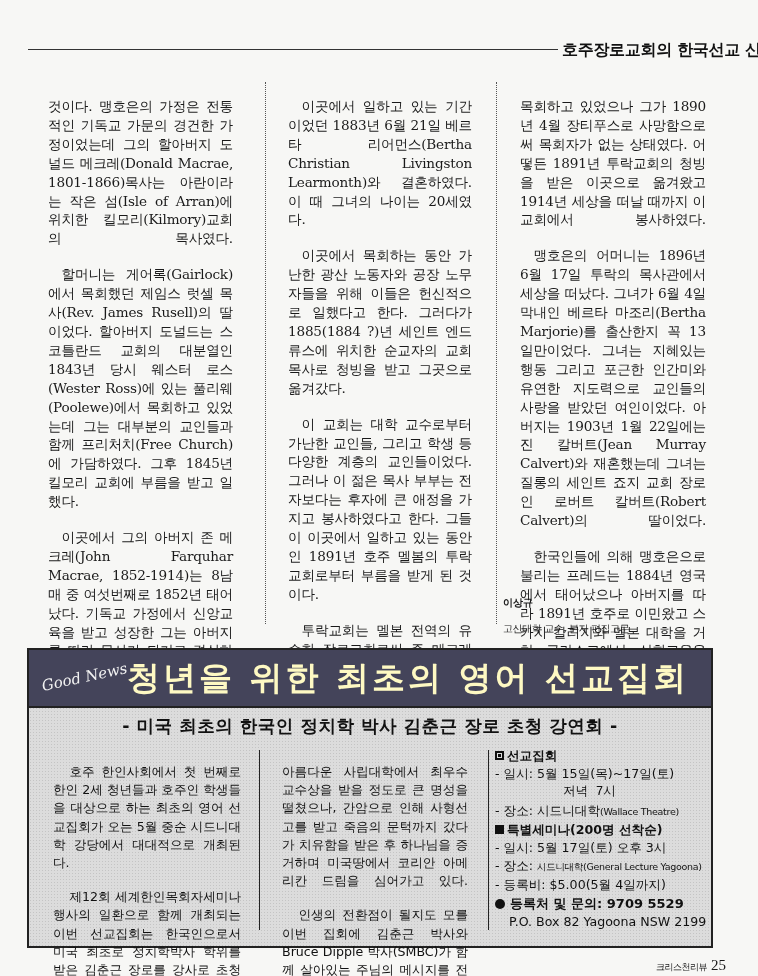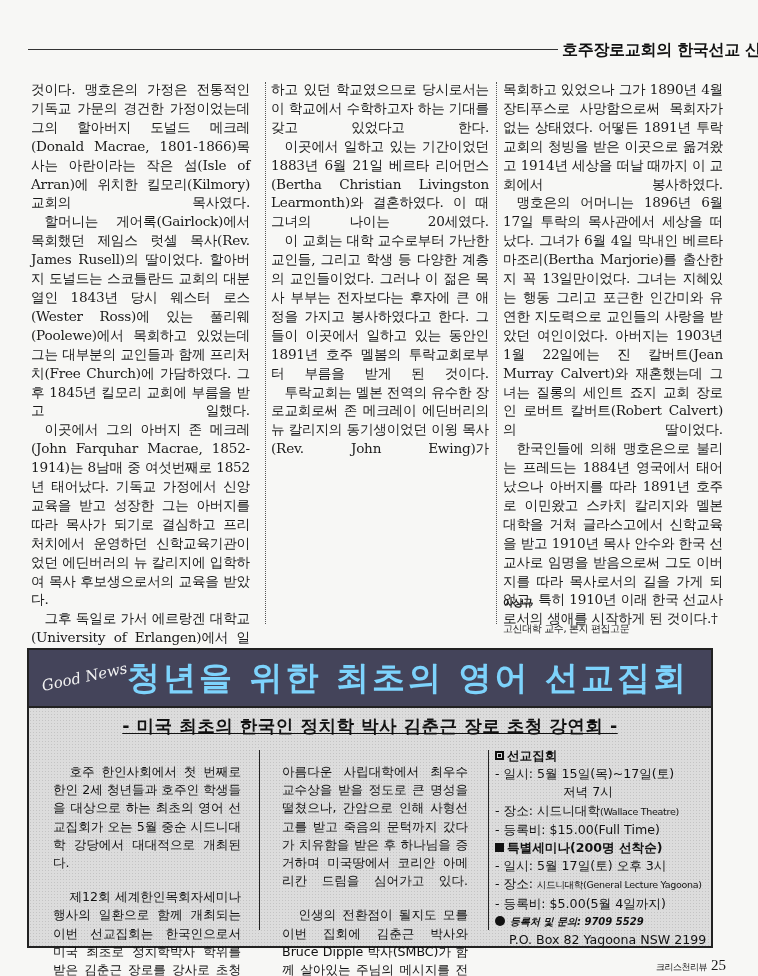"것이다. 맹호은의 가정은 전통적인 기독교" .col p { margin: 0 -> 17px }
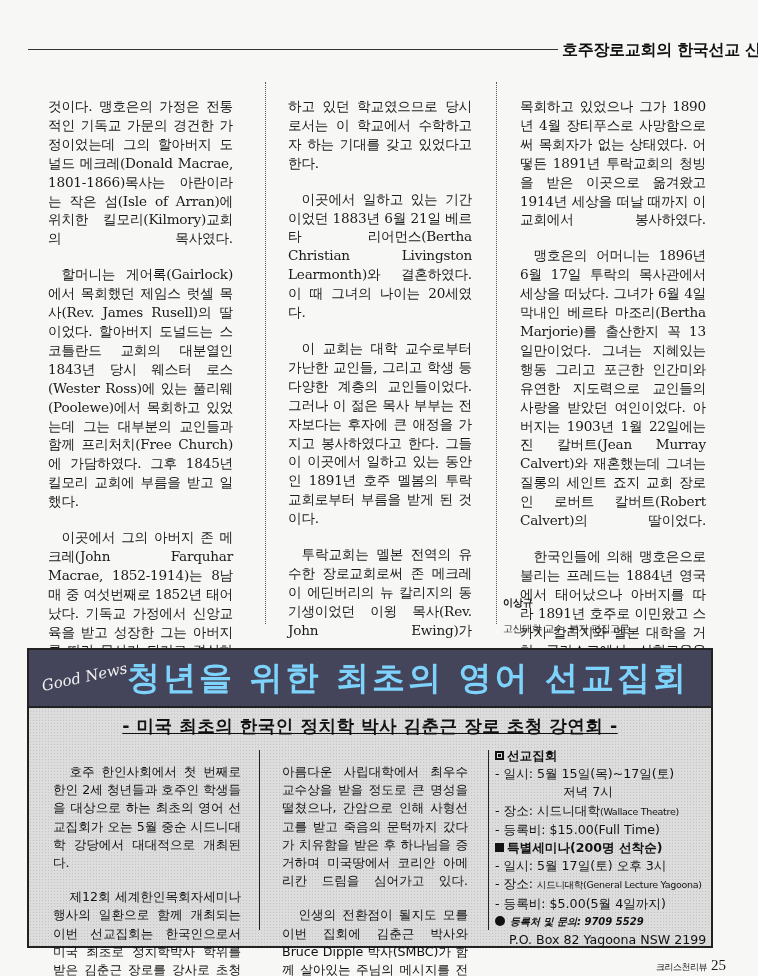"하고 있던 학교였으므로 당시로서는 이" p { html: <p>하고 있던 학교였으므로 당시로서는 이 학교에서 수학하고자 하는 기대를 갖고 있었다고 한다.</p> -> none }
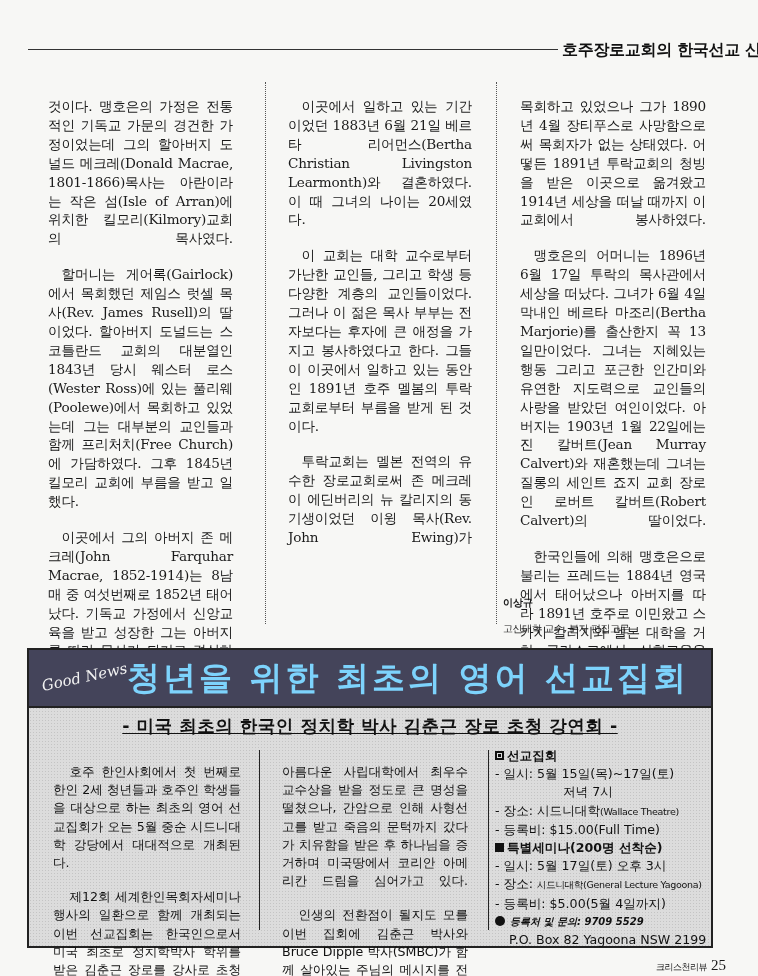"이곳에서 목회하는 동안 가난한 광산" p.ind { html: none -> <p>이곳에서 목회하는 동안 가난한 광산 노동자와 공장 노무자들을 위해 이들은 헌신적으로 일했다고 한다. 그러다가 1885(1884 ?)년 세인트 엔드류스에 위치한 순교자의 교회 목사로 청빙을 받고 그곳으로 옮겨갔다.</p> }
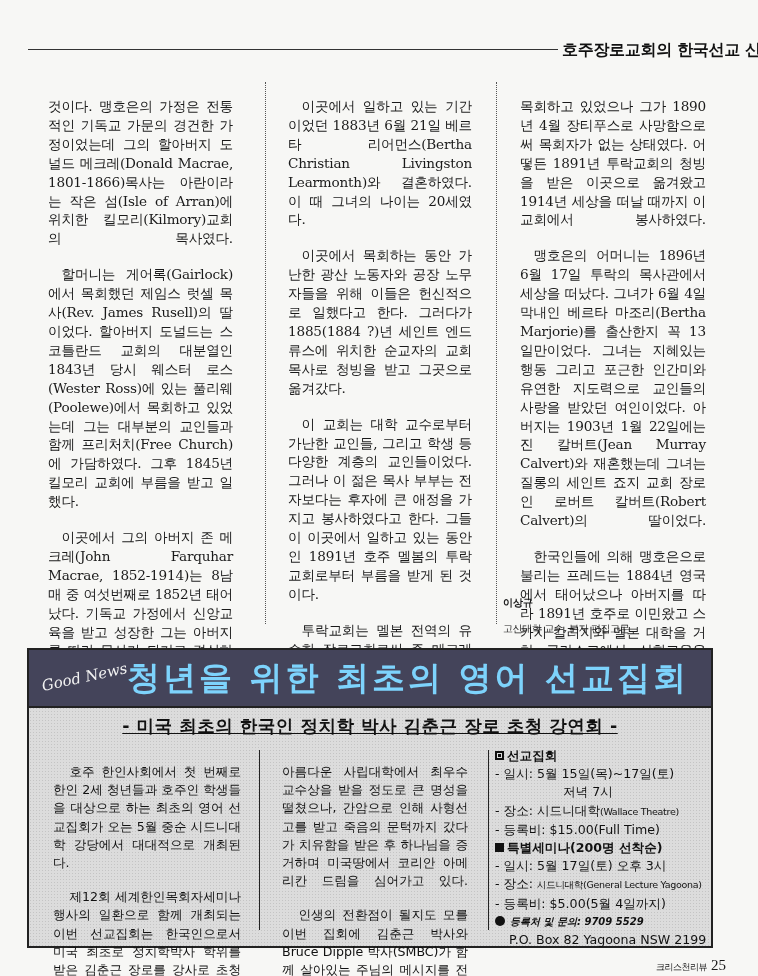"청년을 위한 최초의 영어 선교집회" .ad-title { color: #7dd3fc -> #fef9c3 }
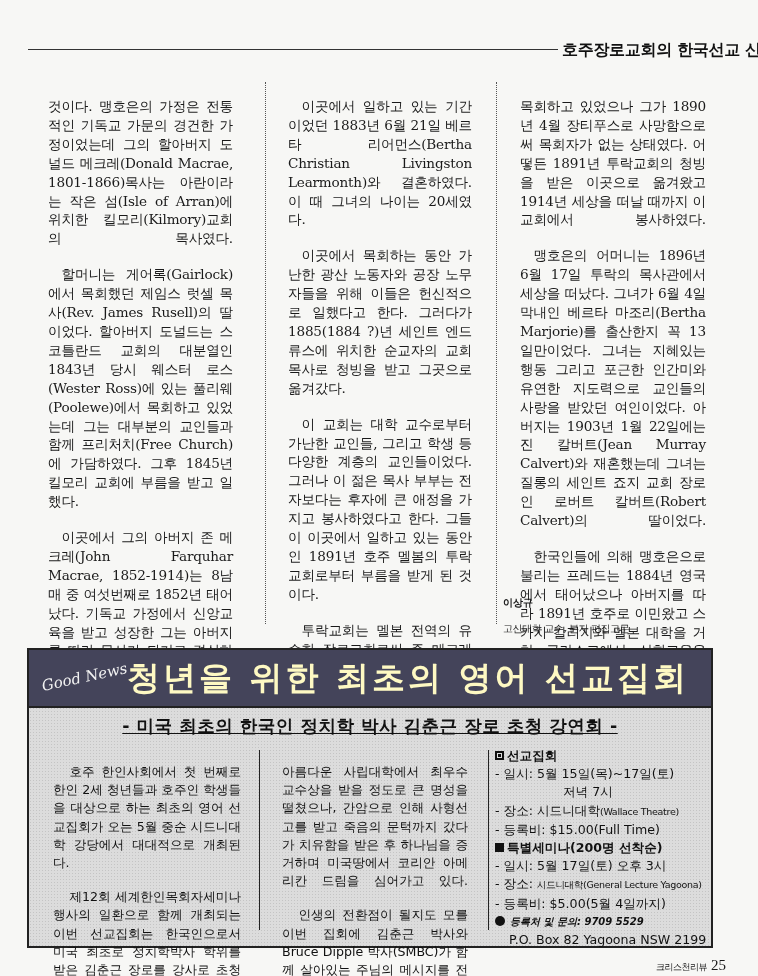"- 미국 최초의 한국인 정치학" .ad-subtitle { text-decoration: underline -> none }
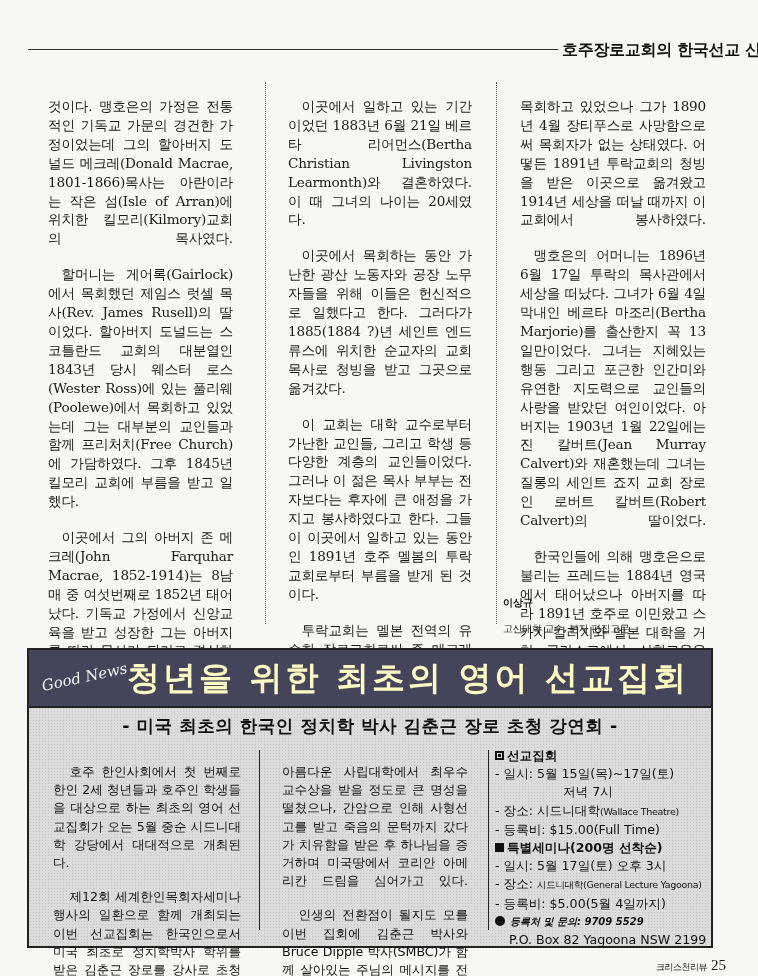"저녁 7시" .ad-c3 .indent2 { font-family: none -> Liberation Mono, monospace }
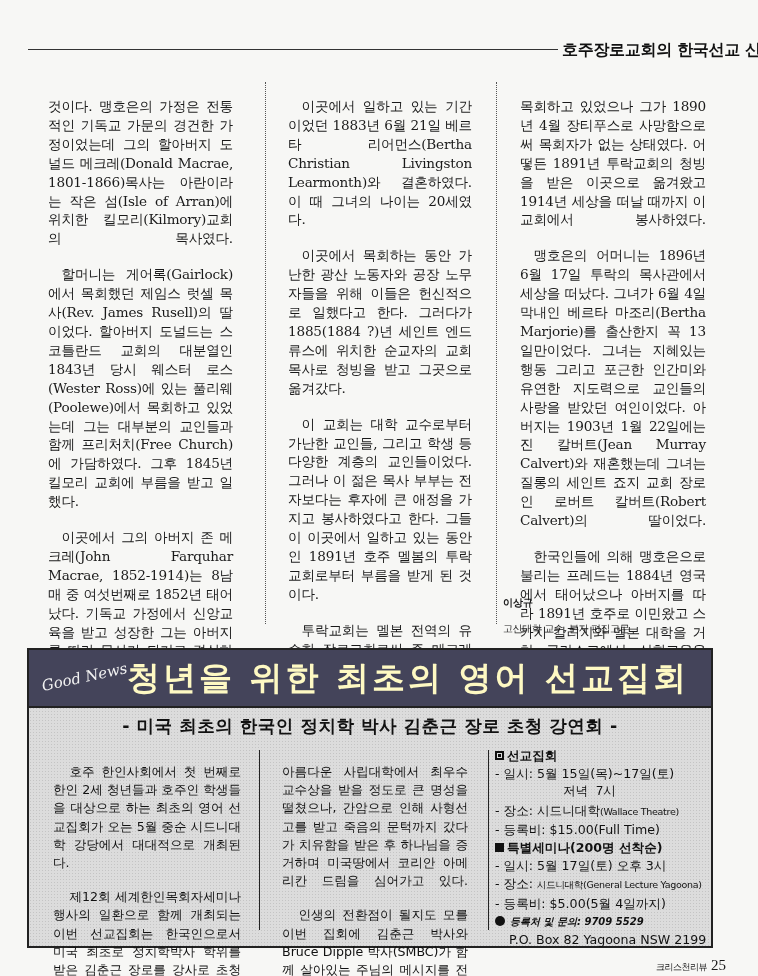"- 등록비: $15.00(Full Time)" div.row { html: <div> <span>- 등록비:</span> <span>$15.00(Full Time)</span> </div> -> none }
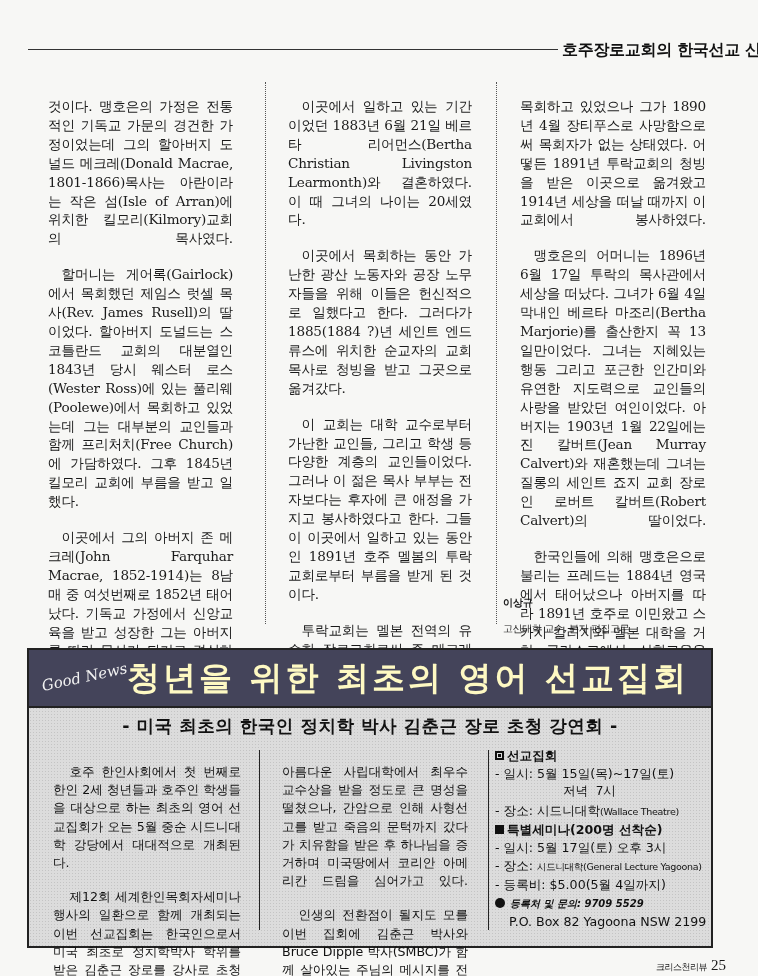"등록처 및 문의: 9709 5529" .ad-c3 .bullet { font-size: 10px -> 13px; font-style: italic -> none }
